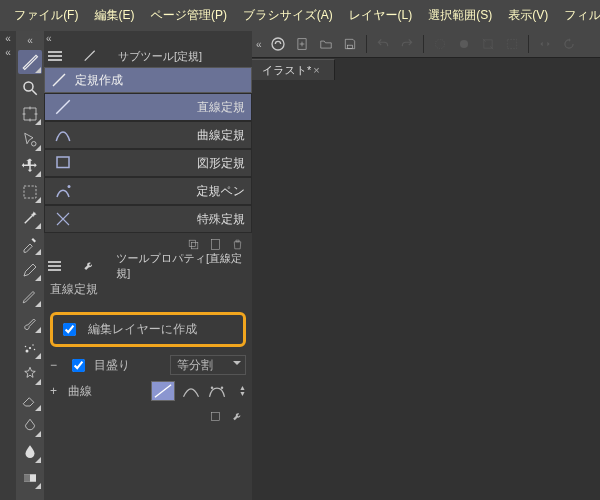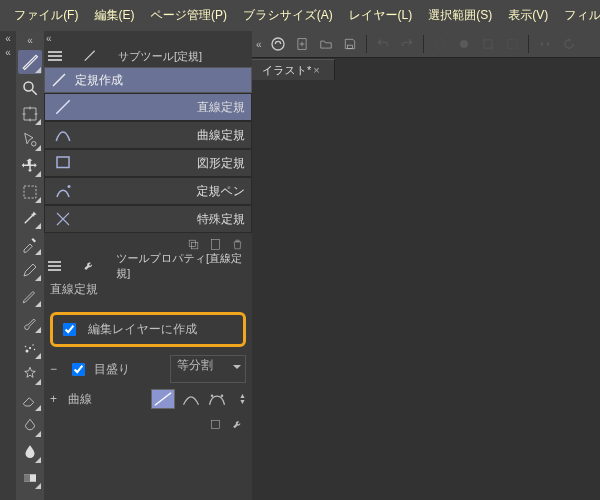"等分割" .selbox { padding: 1px 18px 8px 6px -> 1px 18px 0 6px }
